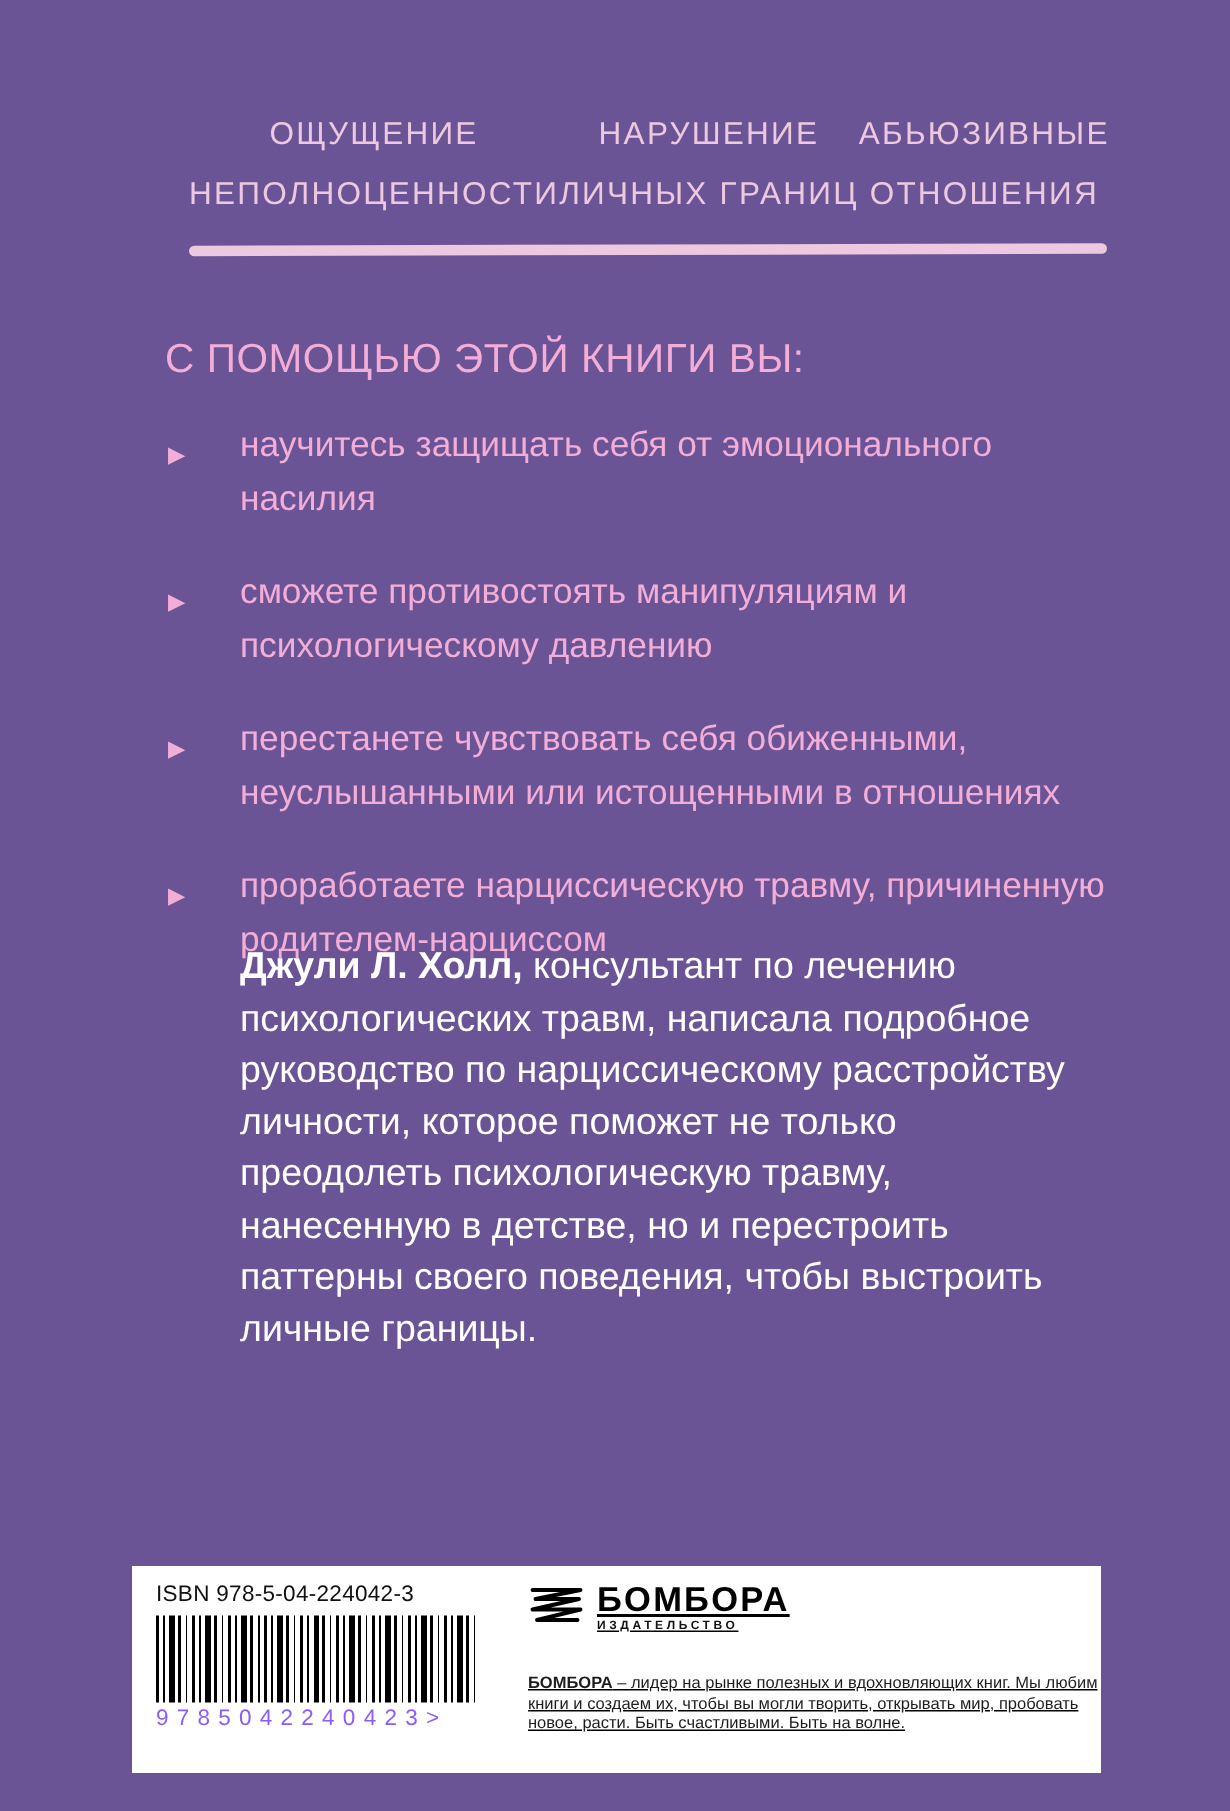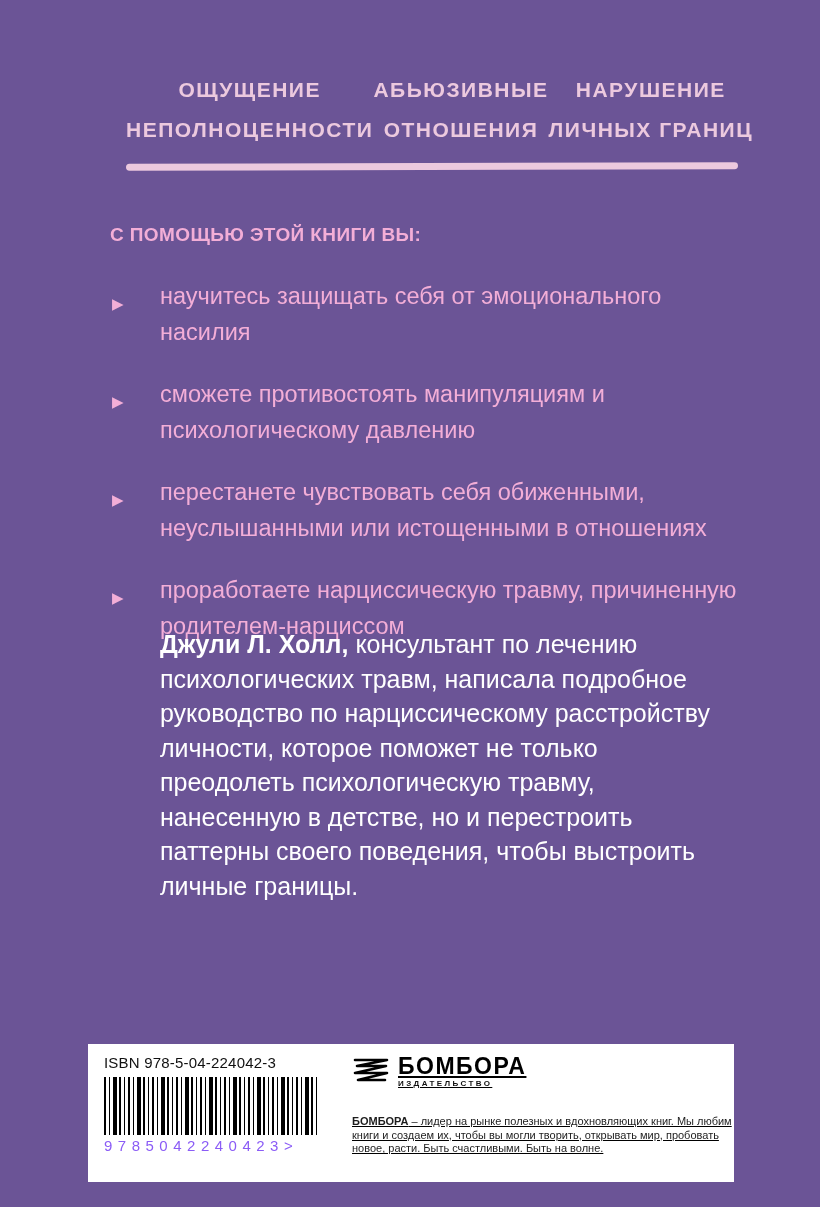"ОЩУЩЕНИЕ" .keywords { font-weight: bold -> normal }
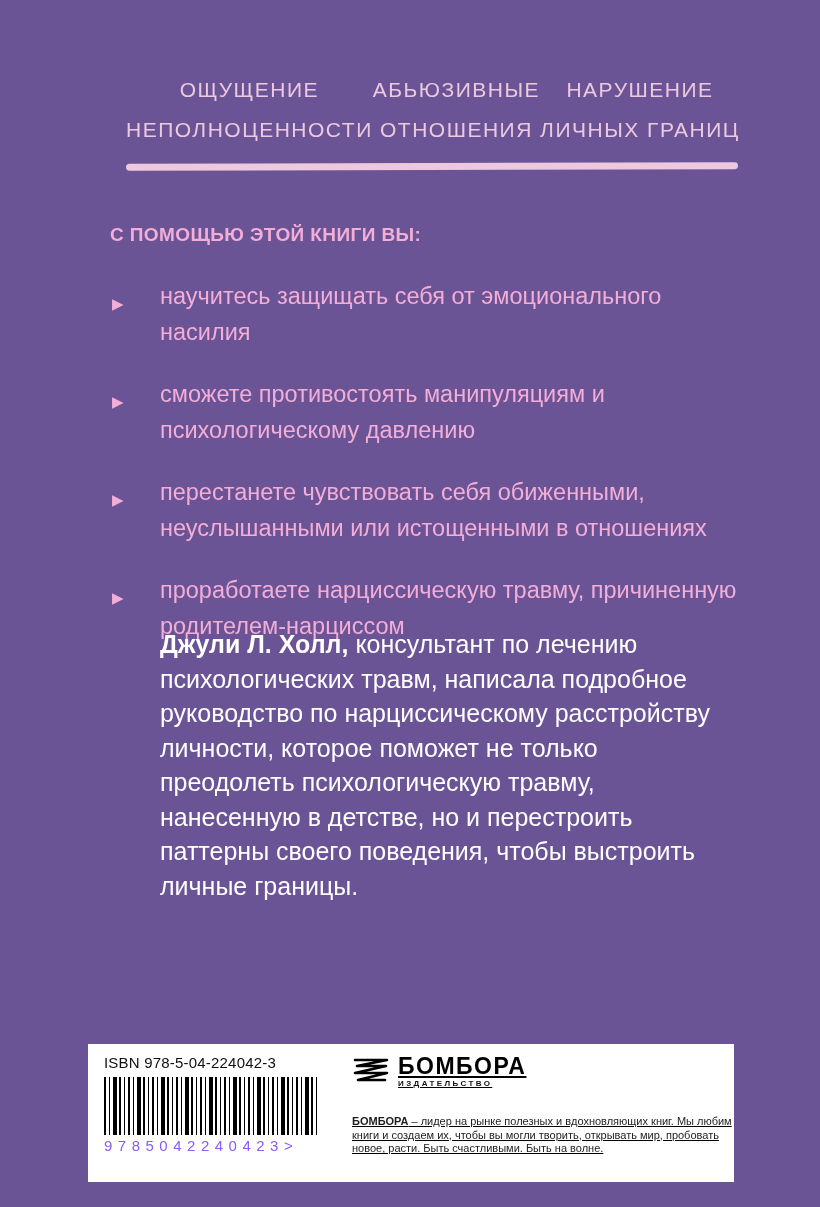"АБЬЮЗИВНЫЕ" div.kw { order: before "НАРУШЕНИЕ" -> after "НАРУШЕНИЕ" }
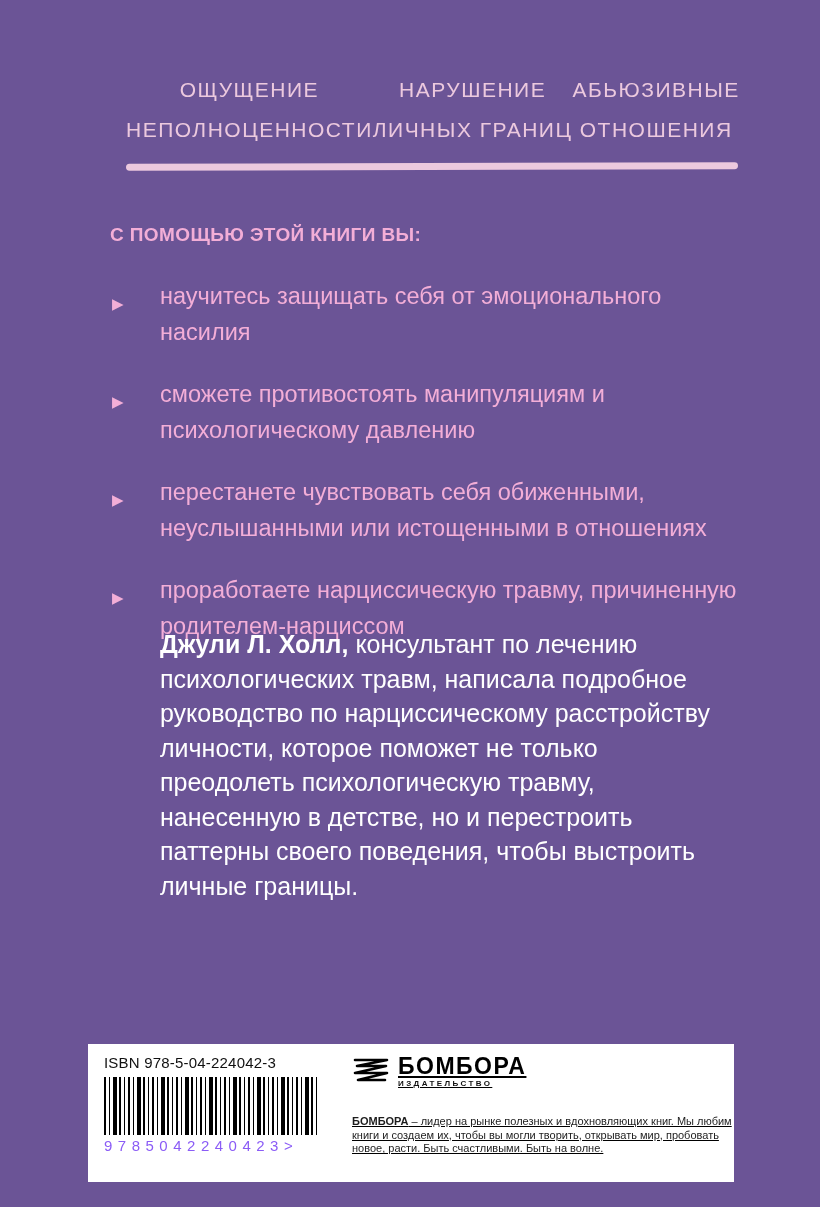"С ПОМОЩЬЮ ЭТОЙ КНИГИ ВЫ:" .heading { font-size: 19px -> 27px; font-weight: bold -> normal }
